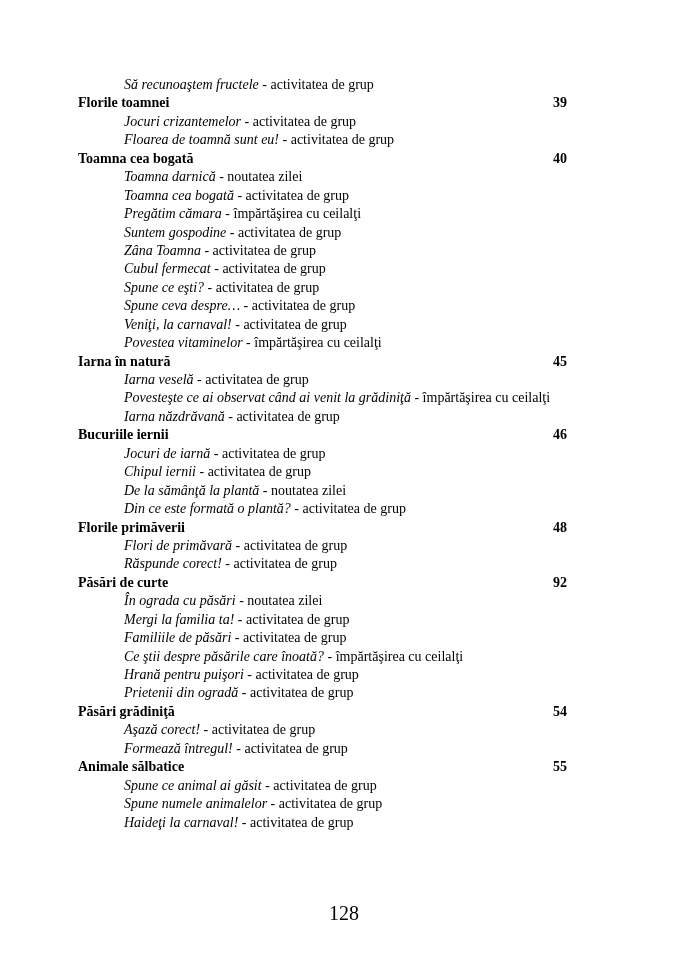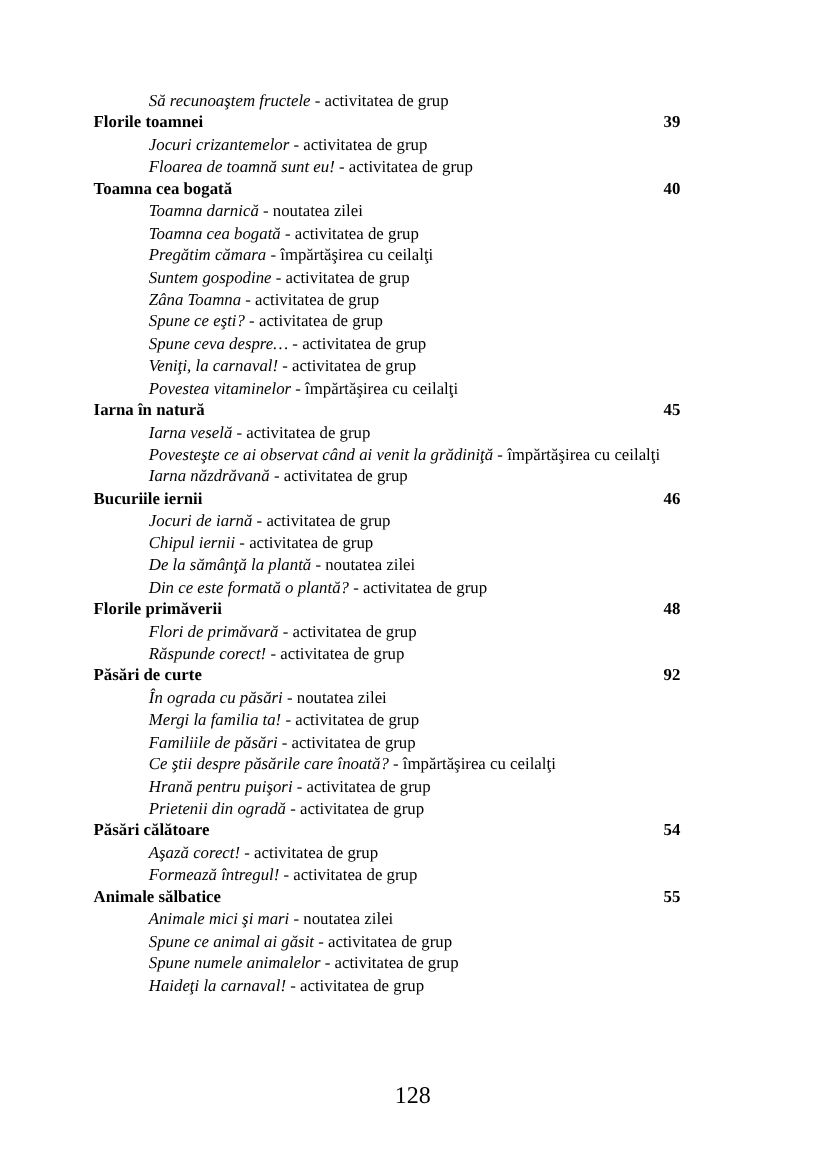"Cubul fermecat - activitatea de" div.row { html: none -> <div><span>Cubul fermecat</span><span> - </span><span>activitatea de grup</span></div> }
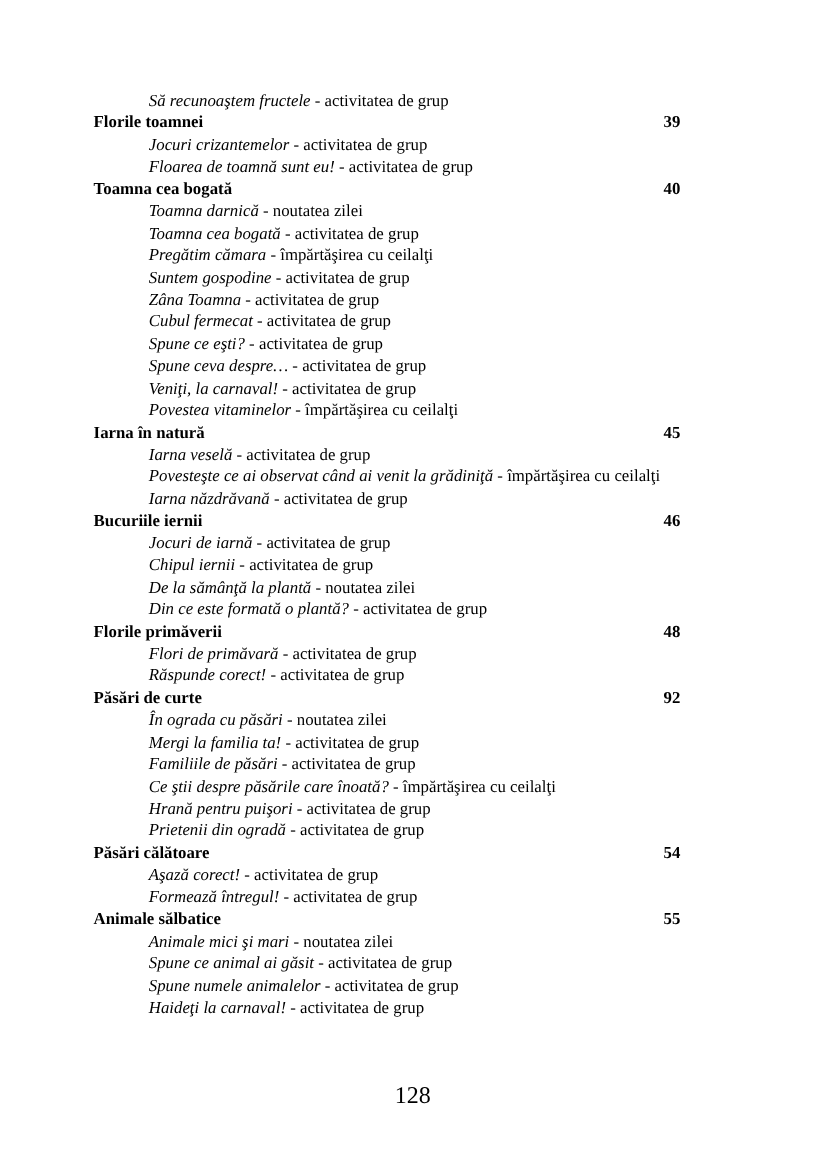"Păsări călătoare" span.sec-title { text: călătoare -> grădiniţă }
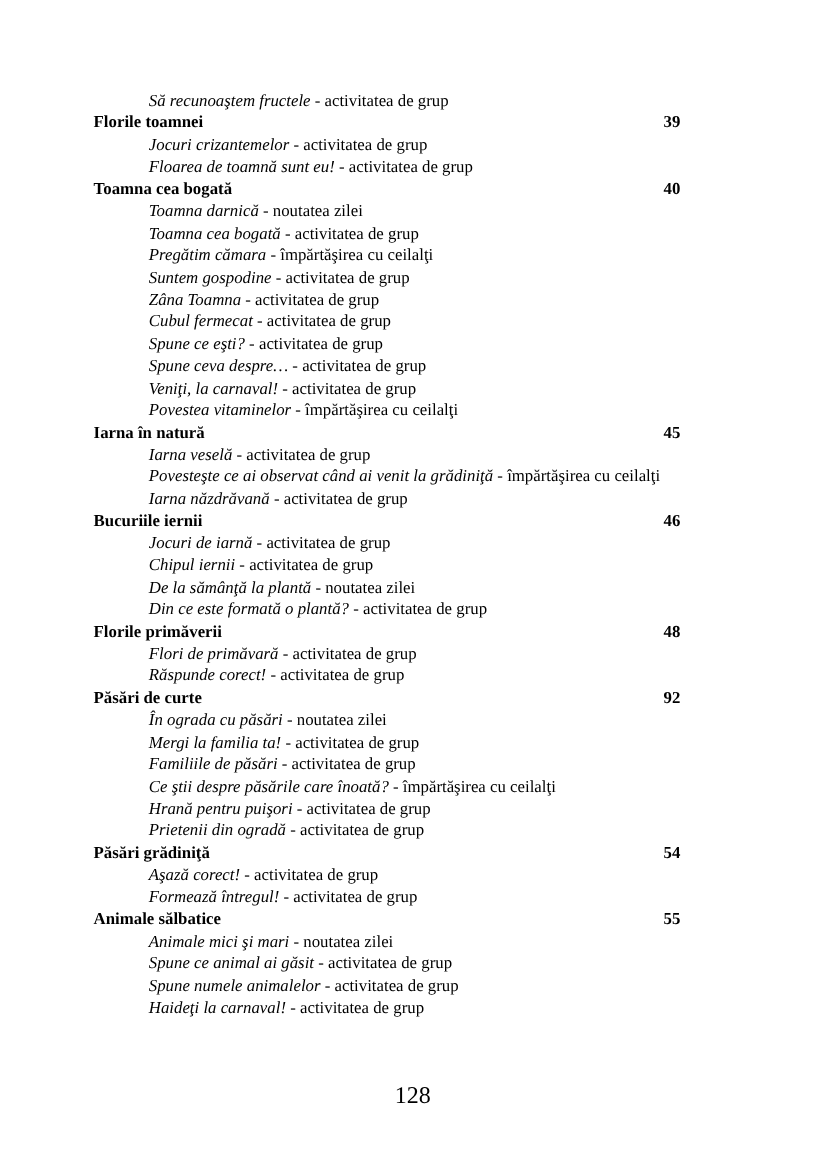"Animale mici şi mari -" div.row { html: <div><span>Animale mici şi mari</span><span> - </span><span>noutatea zilei</span></div> -> none }
